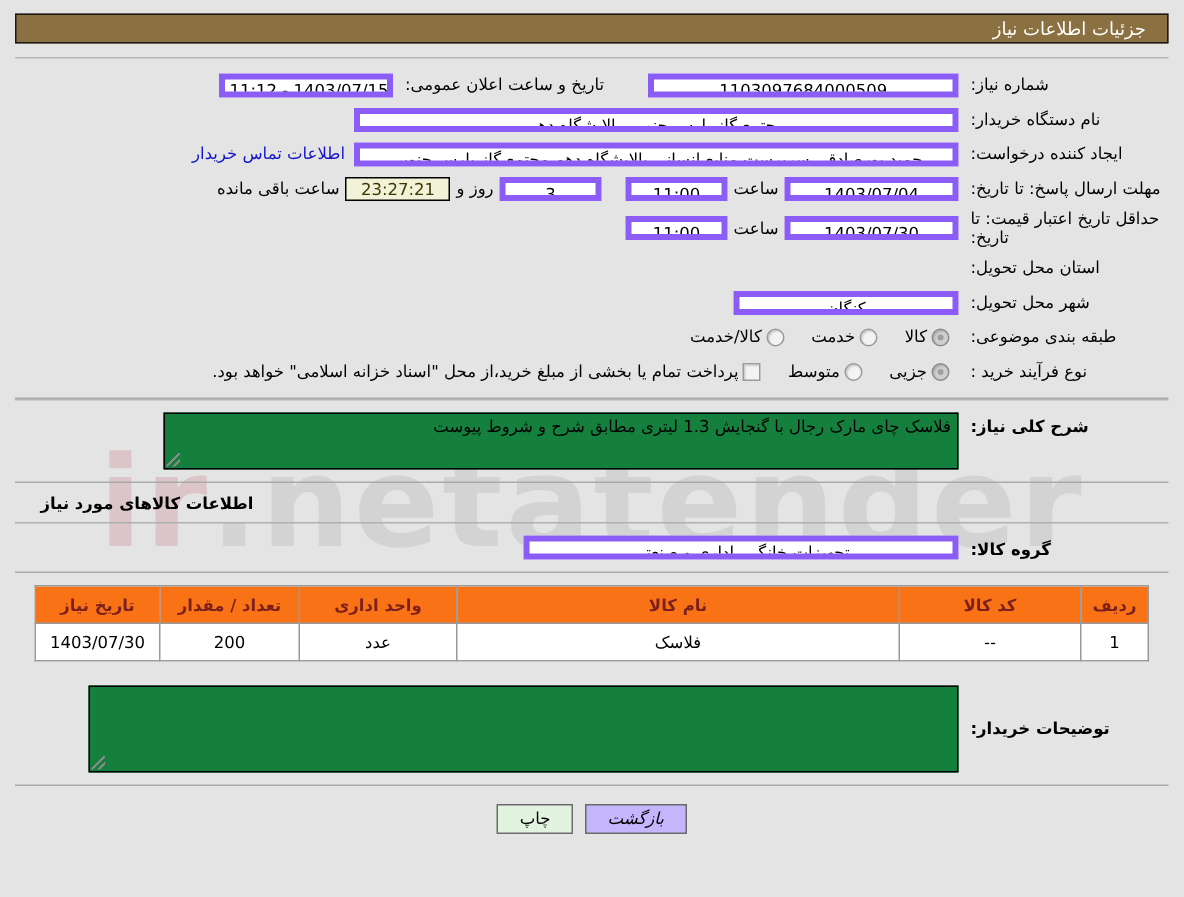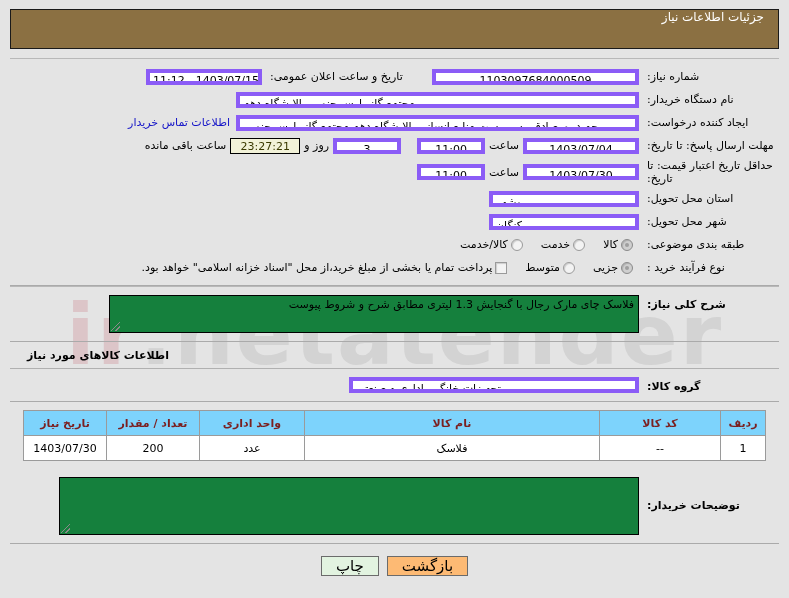"جزئیات اطلاعات نیاز" .titlebar { align-items: none -> center; height: 40px -> 20px }
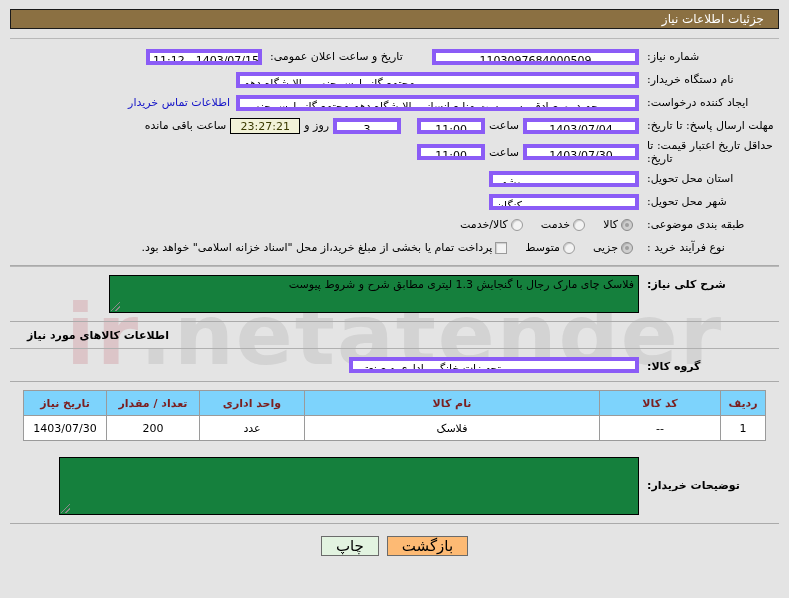"مجتمع گاز پارس جنوبی پالایشگاه" .fld.rt { text-align: left -> center }
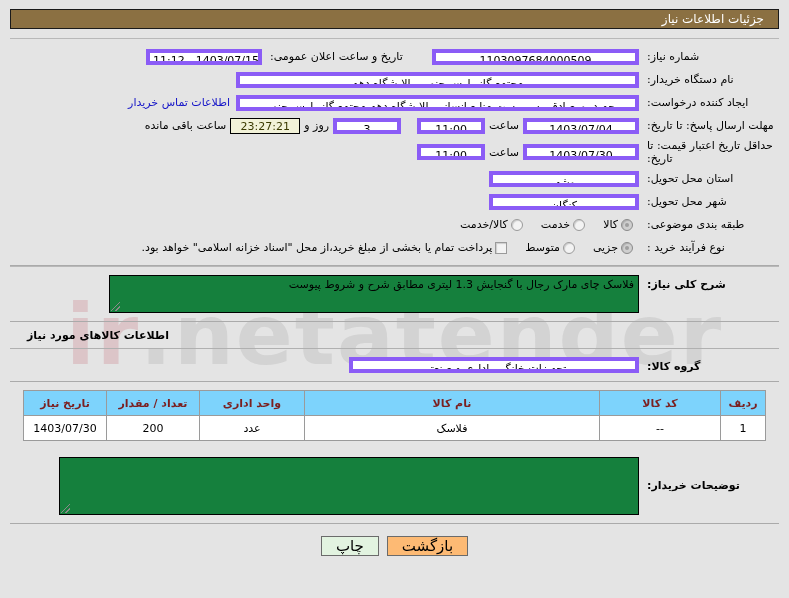"بوشهر" div.fld { html: <div>بوشهر</div> -> none }
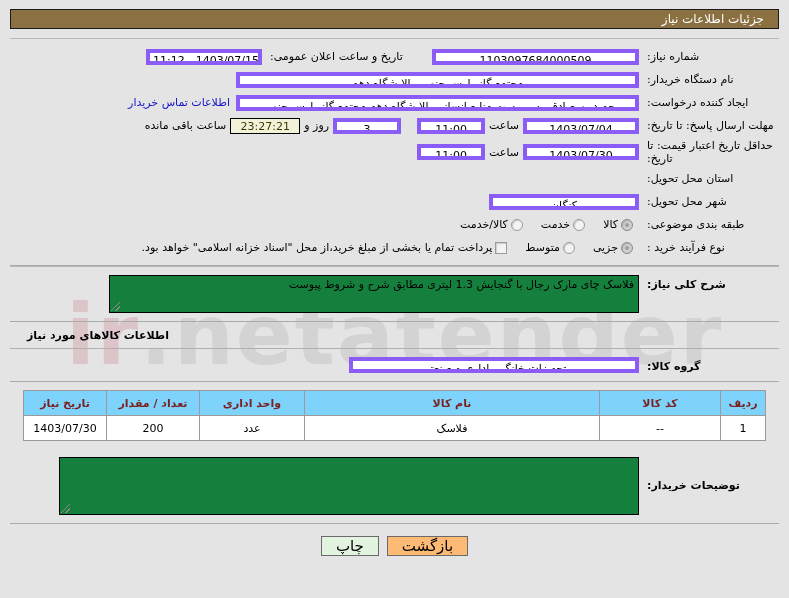"تاریخ نیاز" th { background: #7dd3fc -> #f97316 }
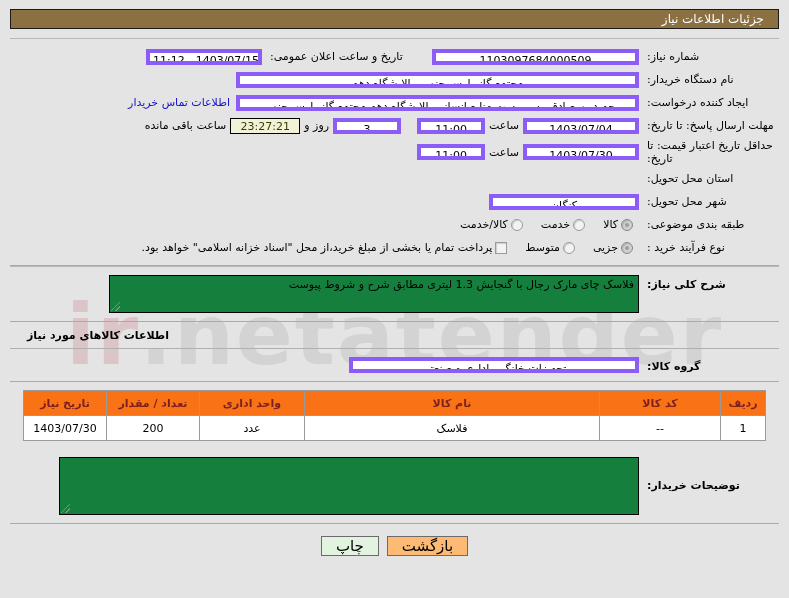"چاپ" .btn { font-size: 15px -> 11px }
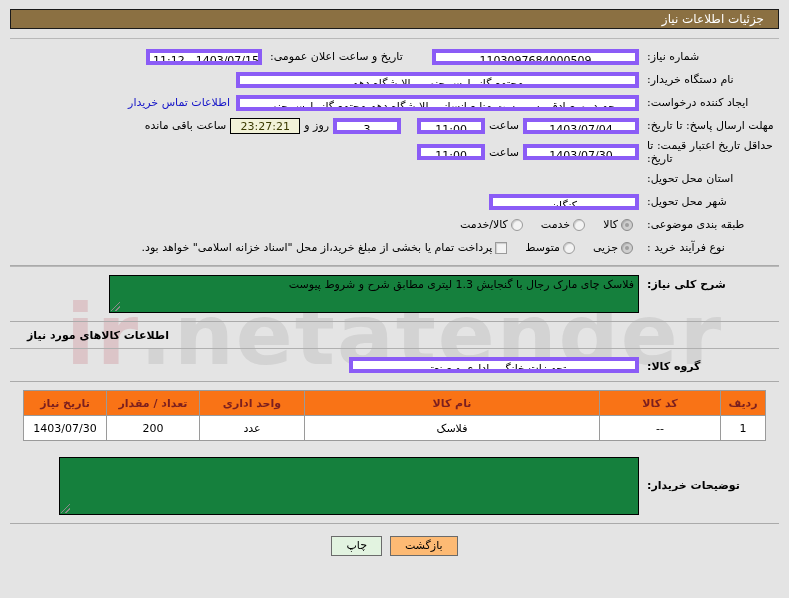"بازگشت" .btn-back { background: #fdba74 -> #c4b5fd; font-style: none -> italic }
